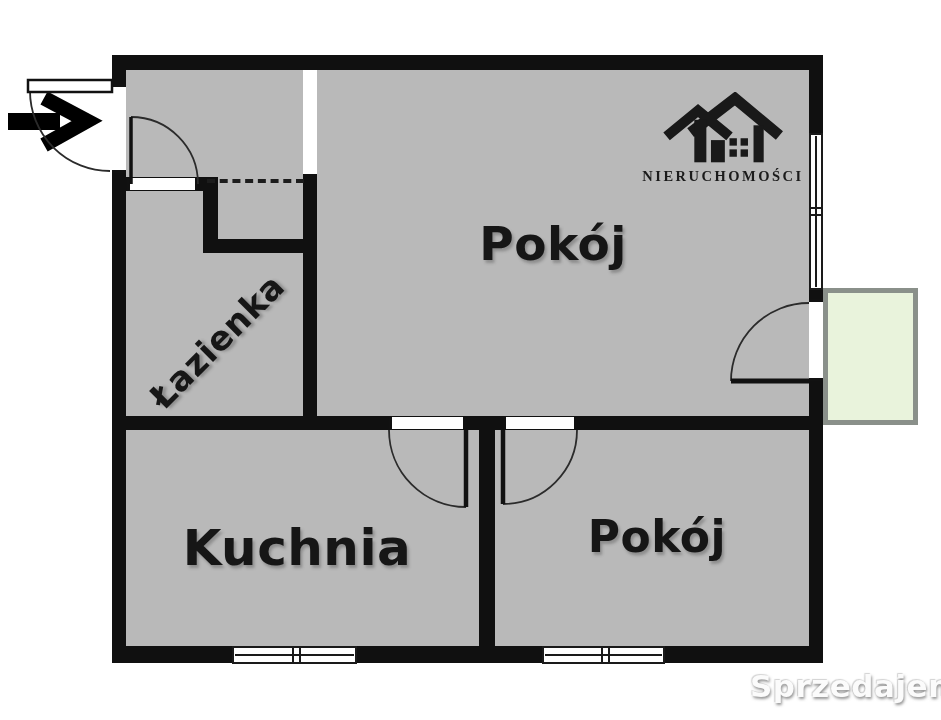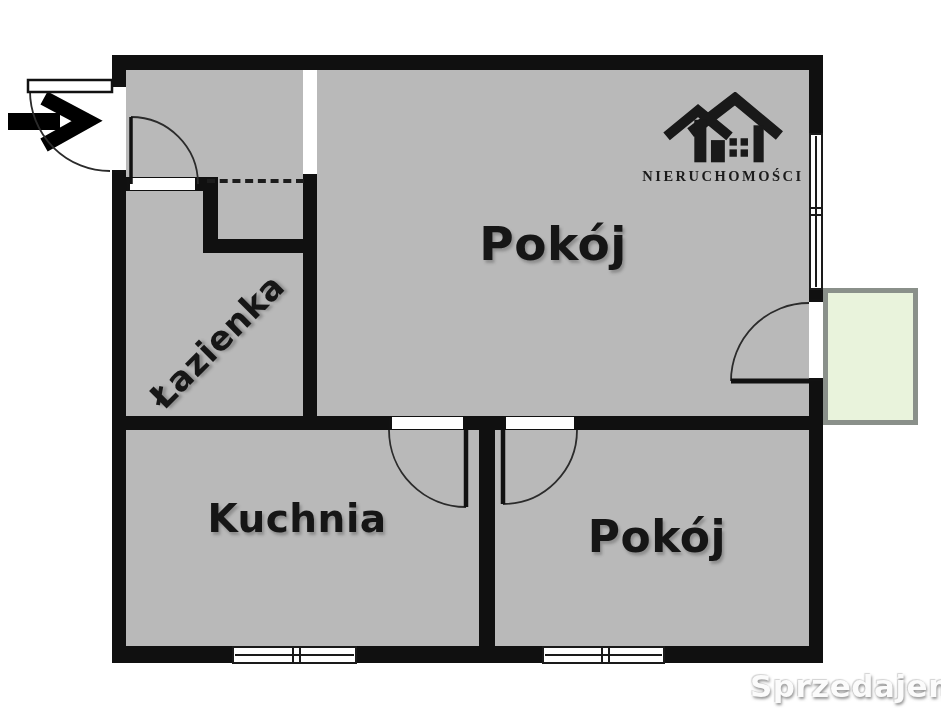"Kuchnia" div.abs { font-size: 39px -> 50px; top: 518px -> 548px }
